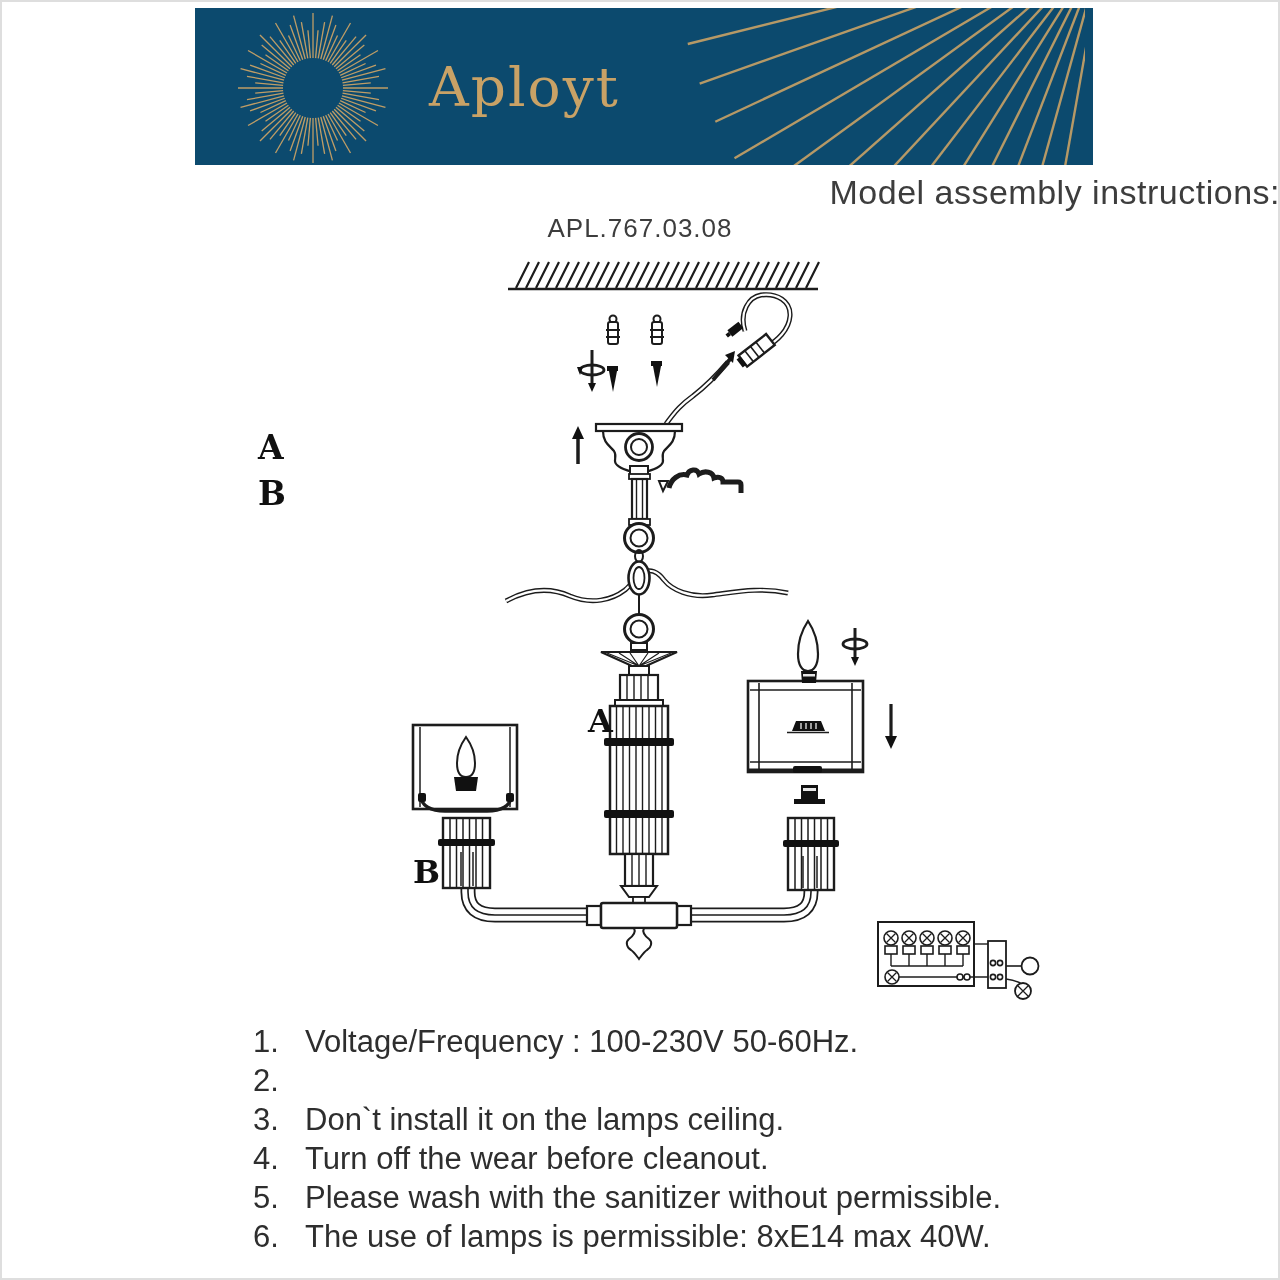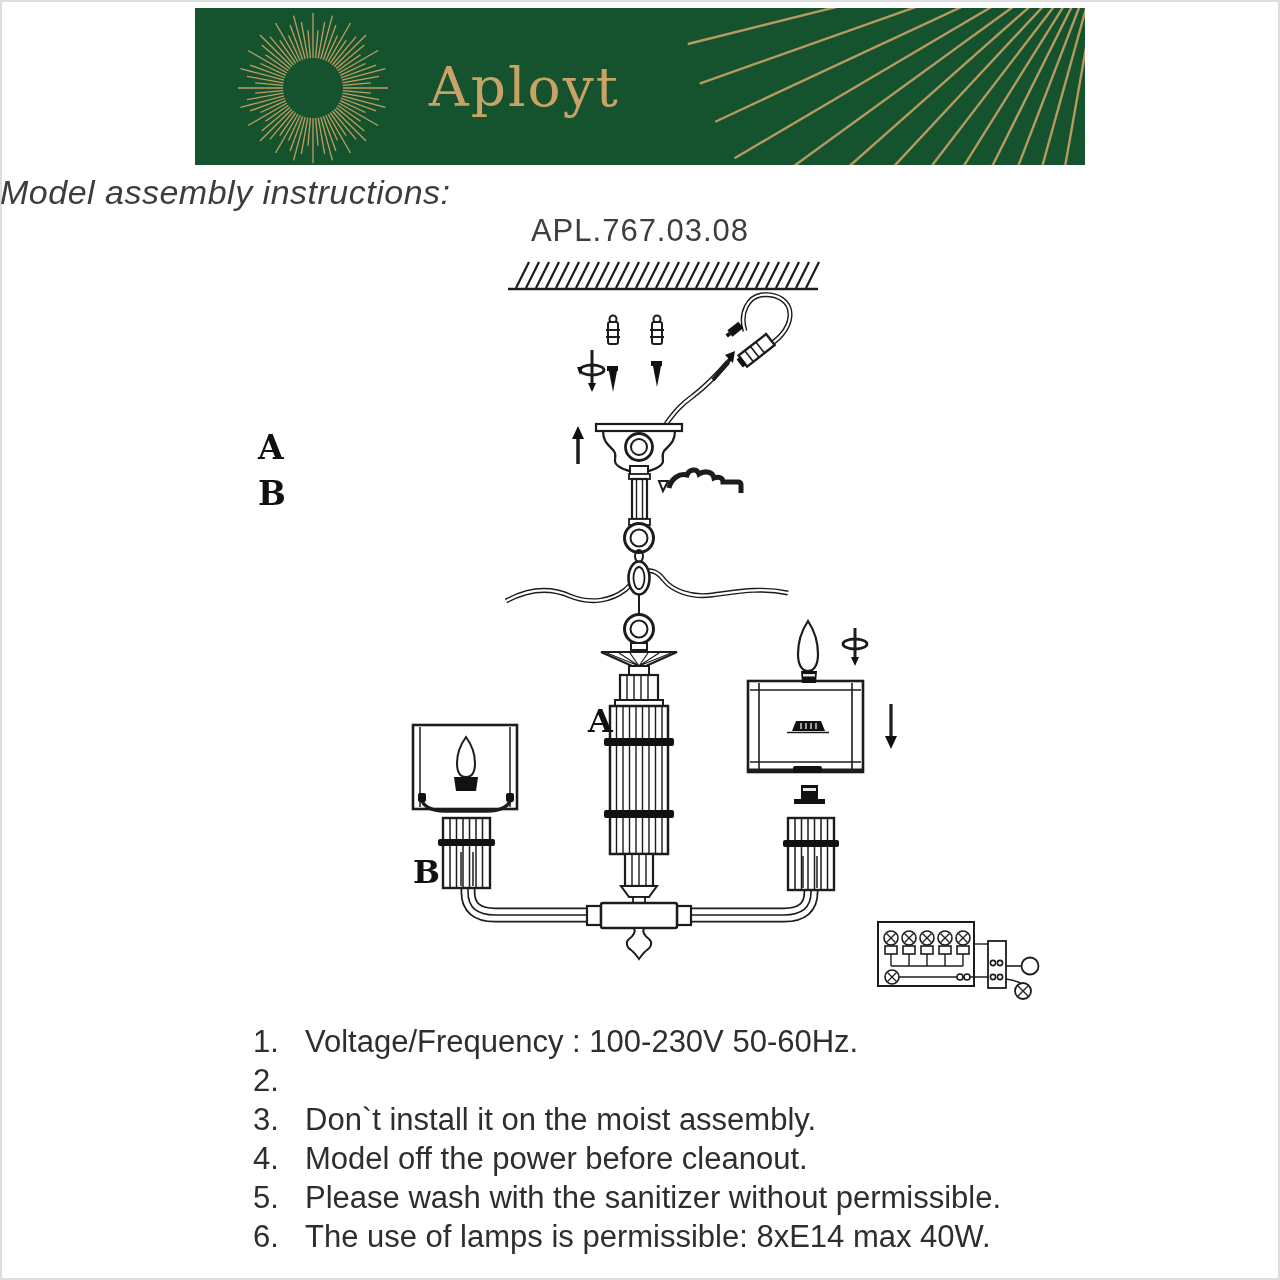"Aployt" .banner { background: #14532d -> #0c4a6e; padding-left: none -> 8px }
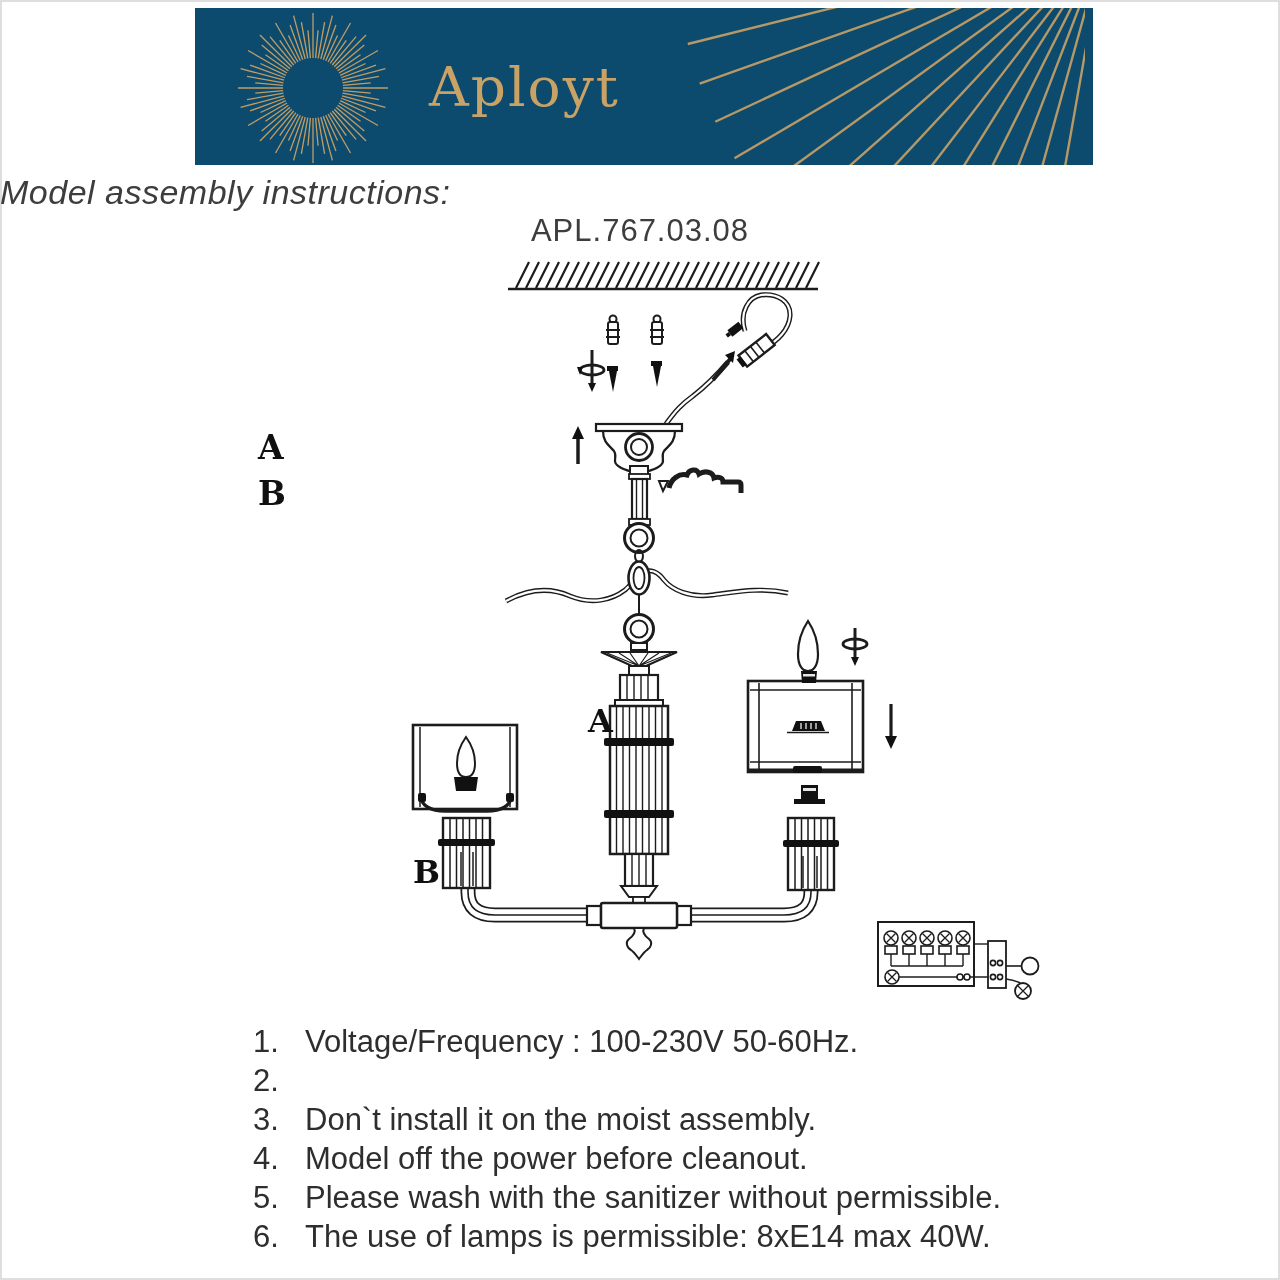"Model assembly instructions:" .title-heading { font-style: italic -> none; text-align: left -> right }
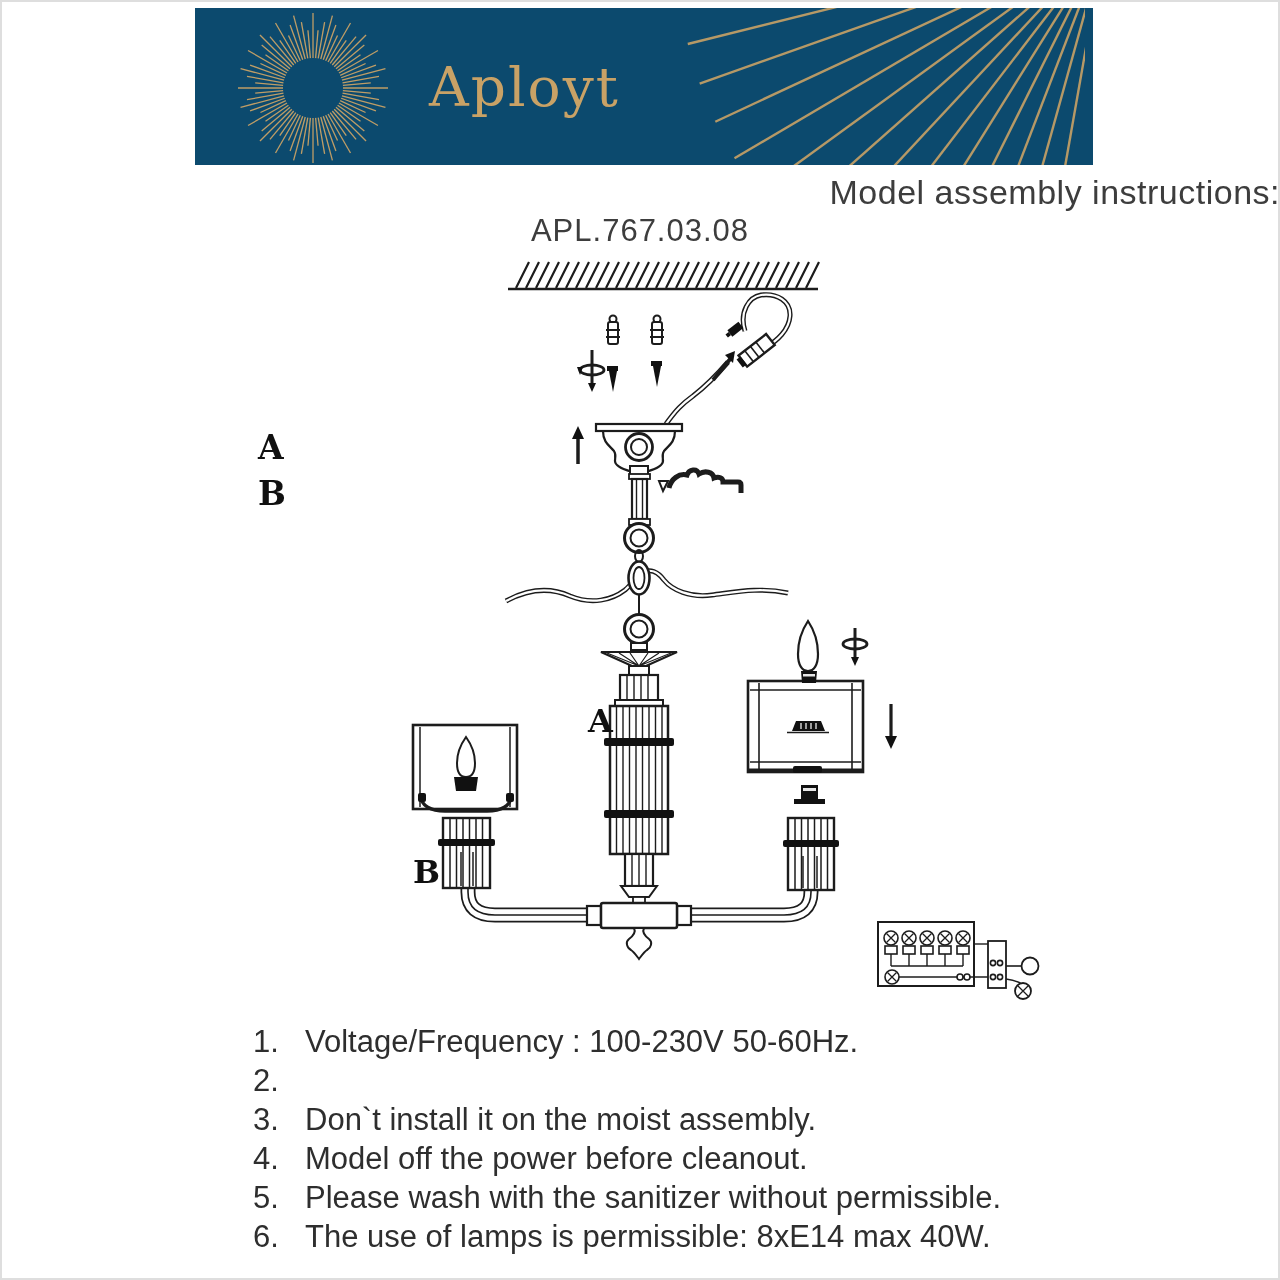"APL.767.03.08" .title-model { font-size: 31px -> 26px }
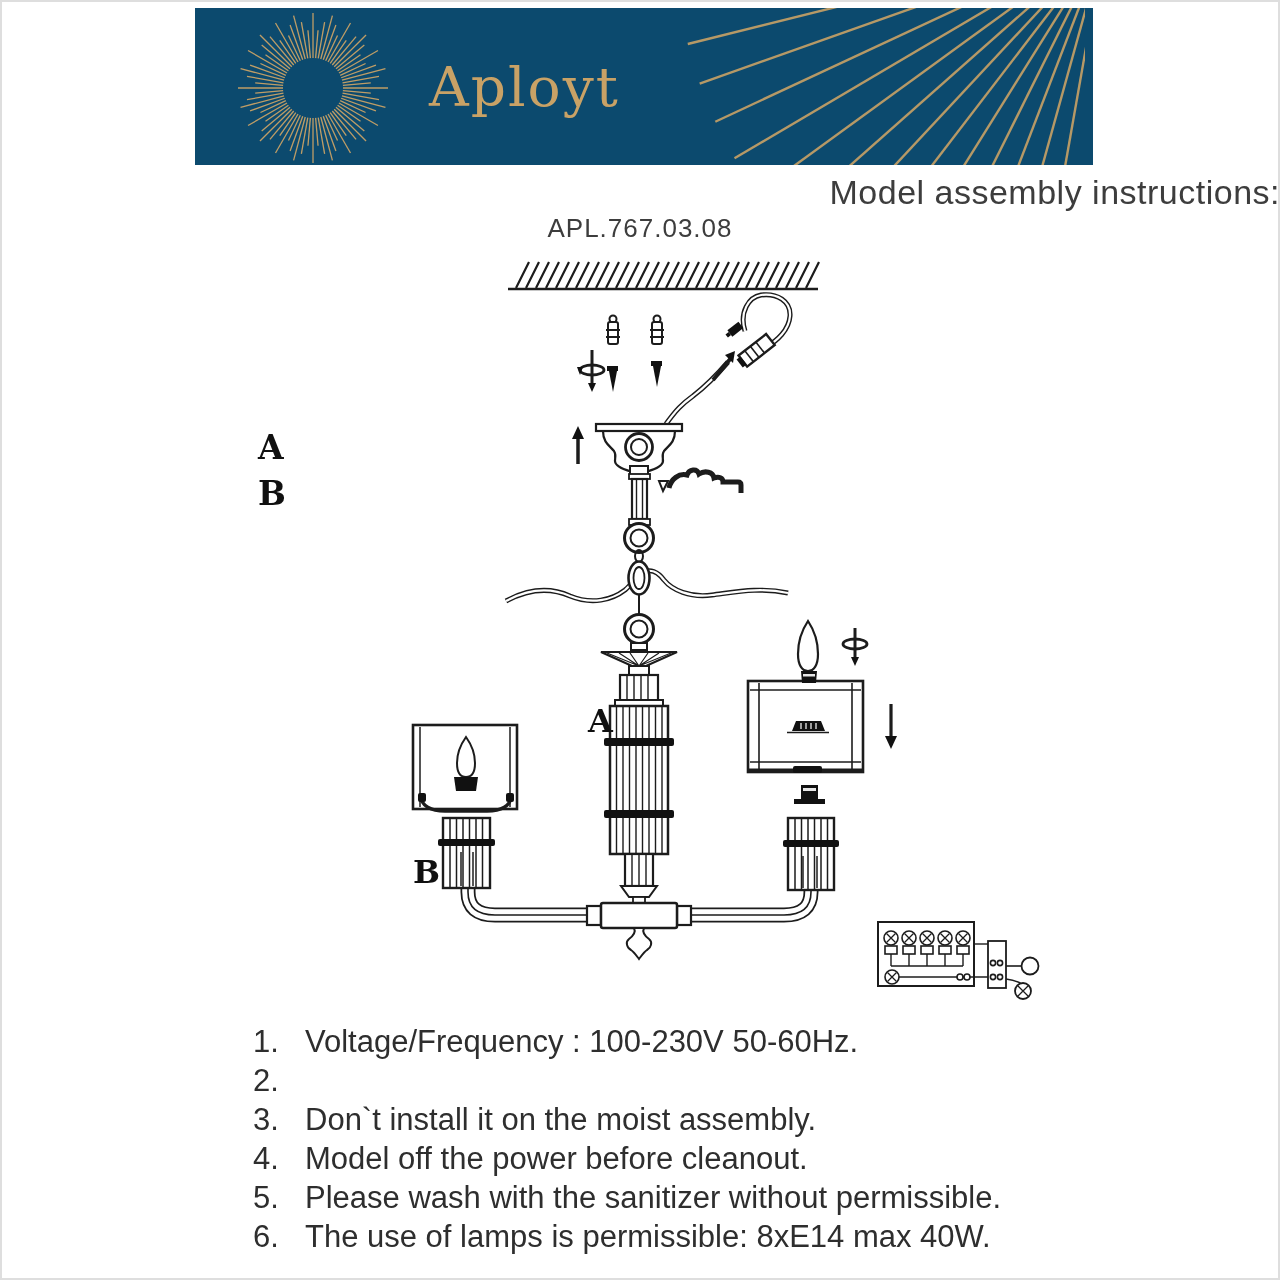"Don`t install it on the" span.text { text: moist assembly -> lamps ceiling }
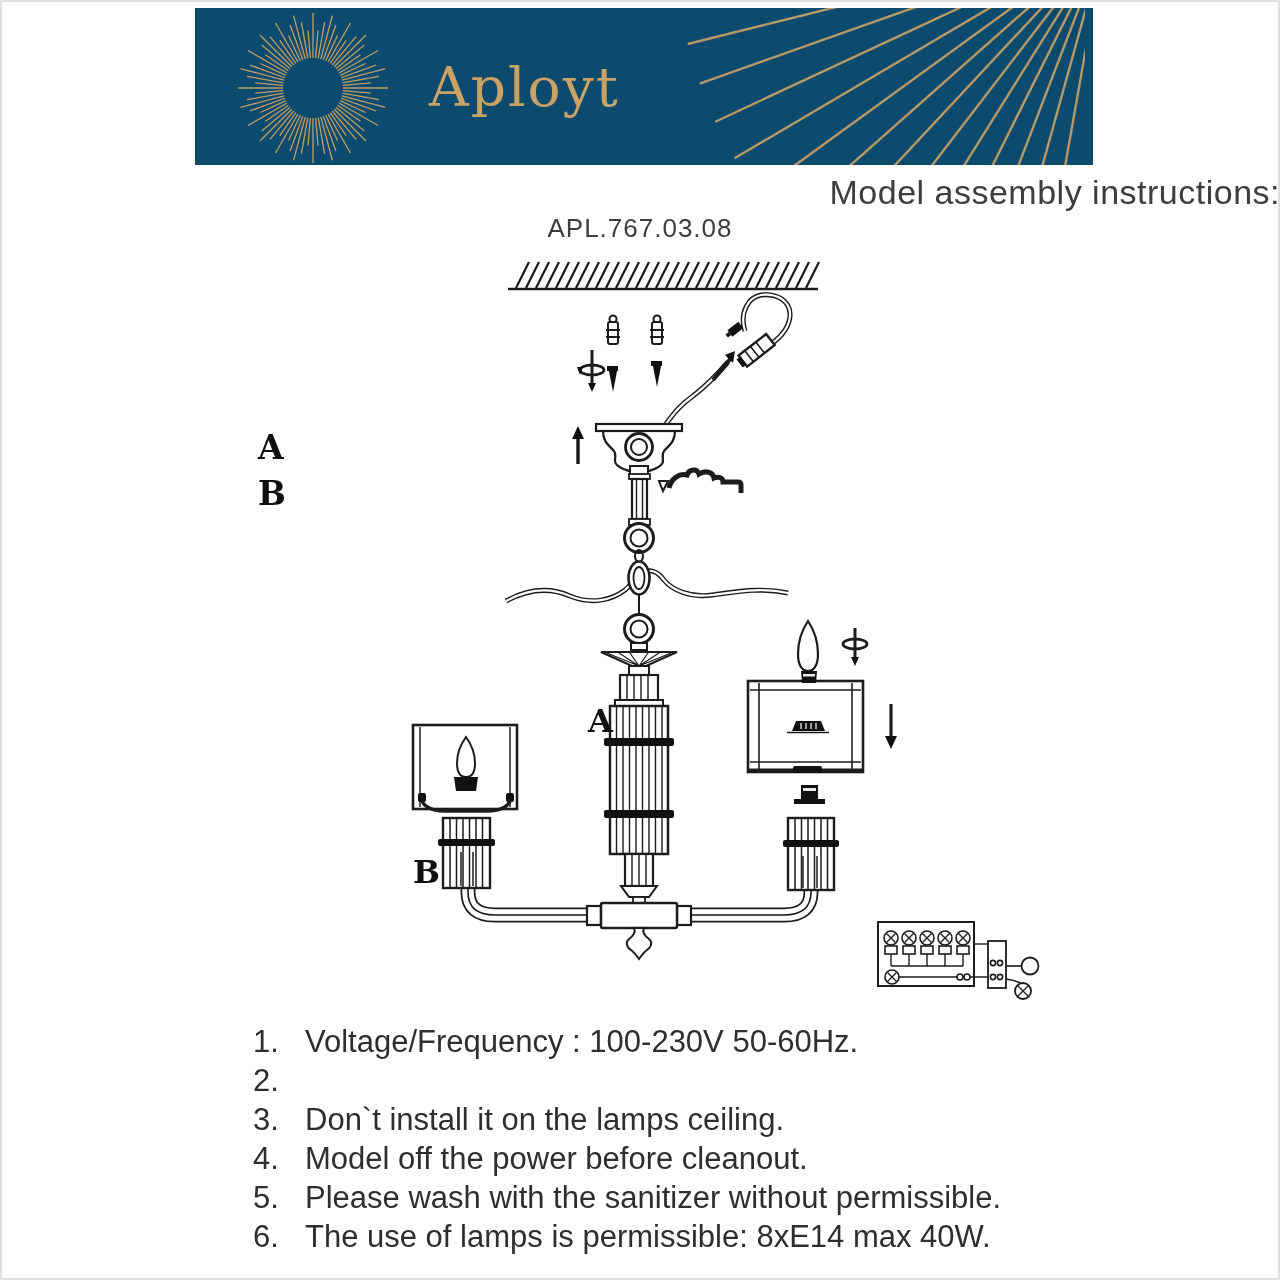"Model off the power before" span.text { text: Model off the power -> Turn off the wear }
